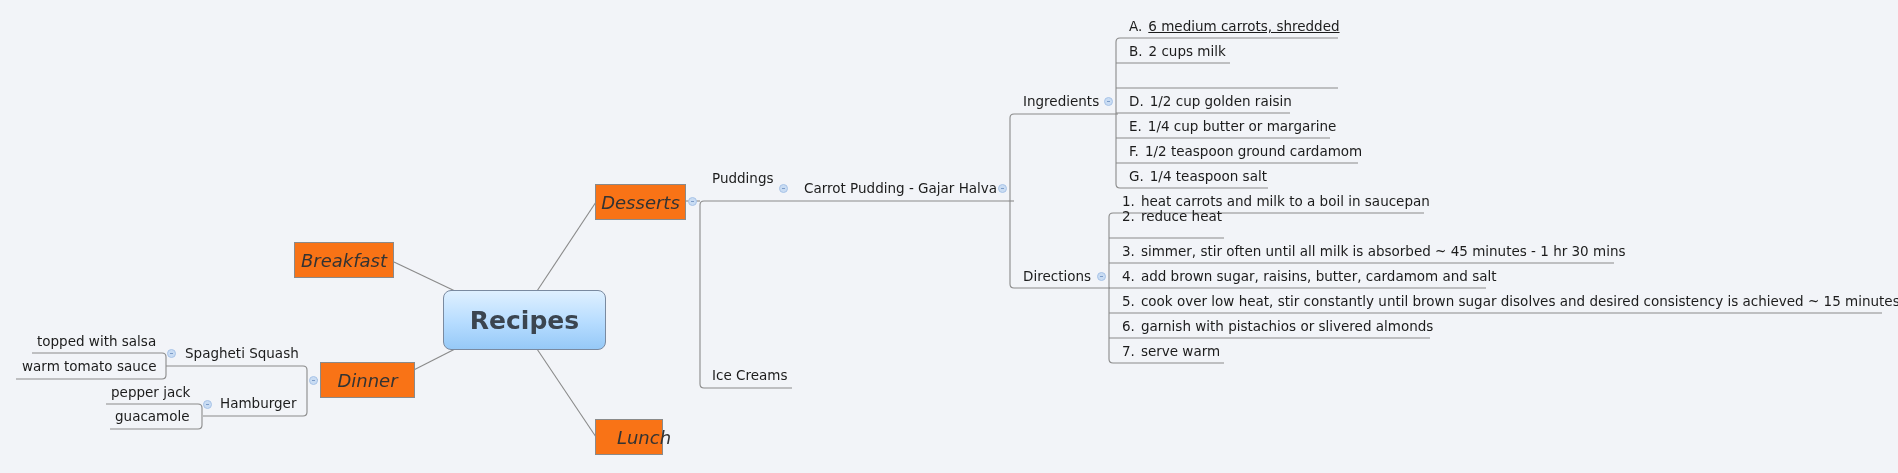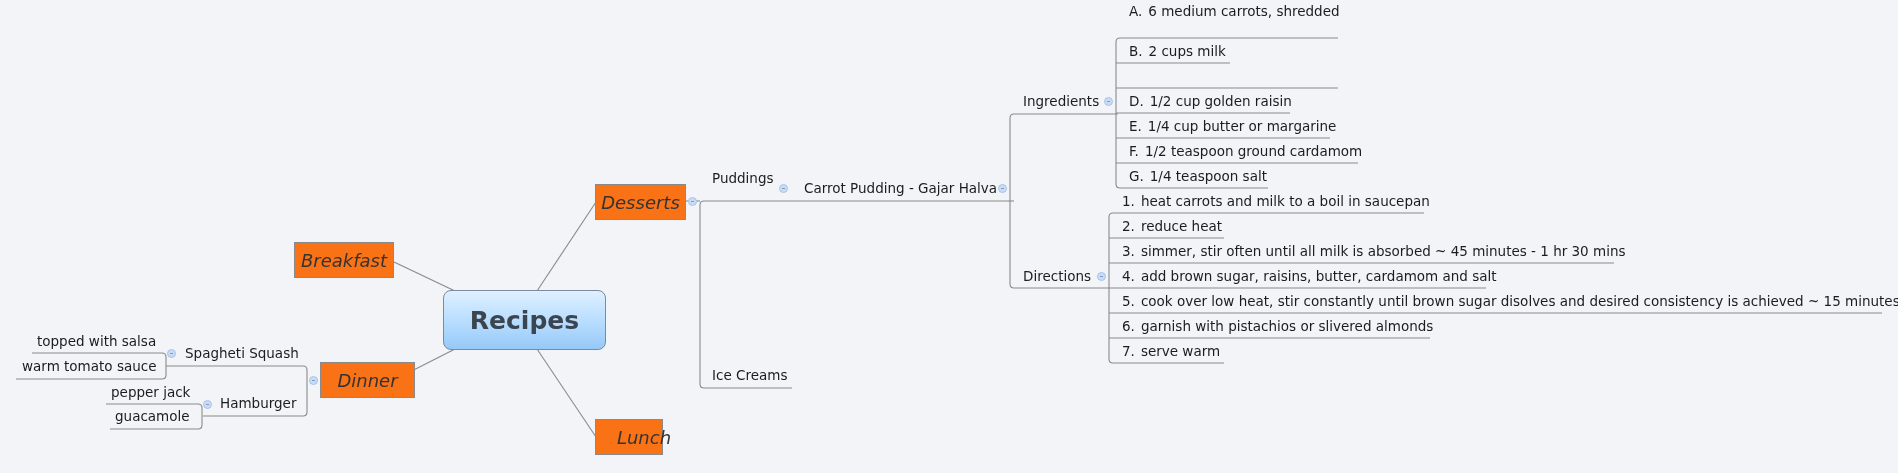"A. 6 medium carrots, shredded" div.node { text-decoration: none -> underline; top: 2px -> 17px }
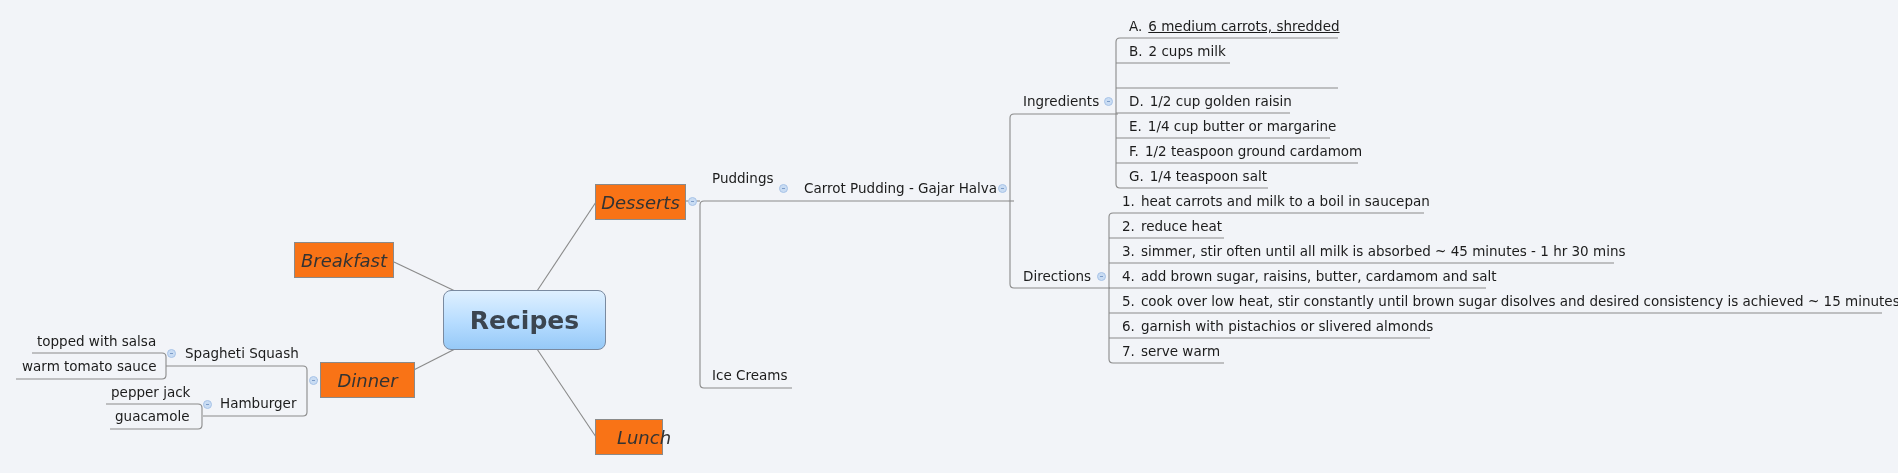"2. reduce heat" div.node { top: 217px -> 207px }
